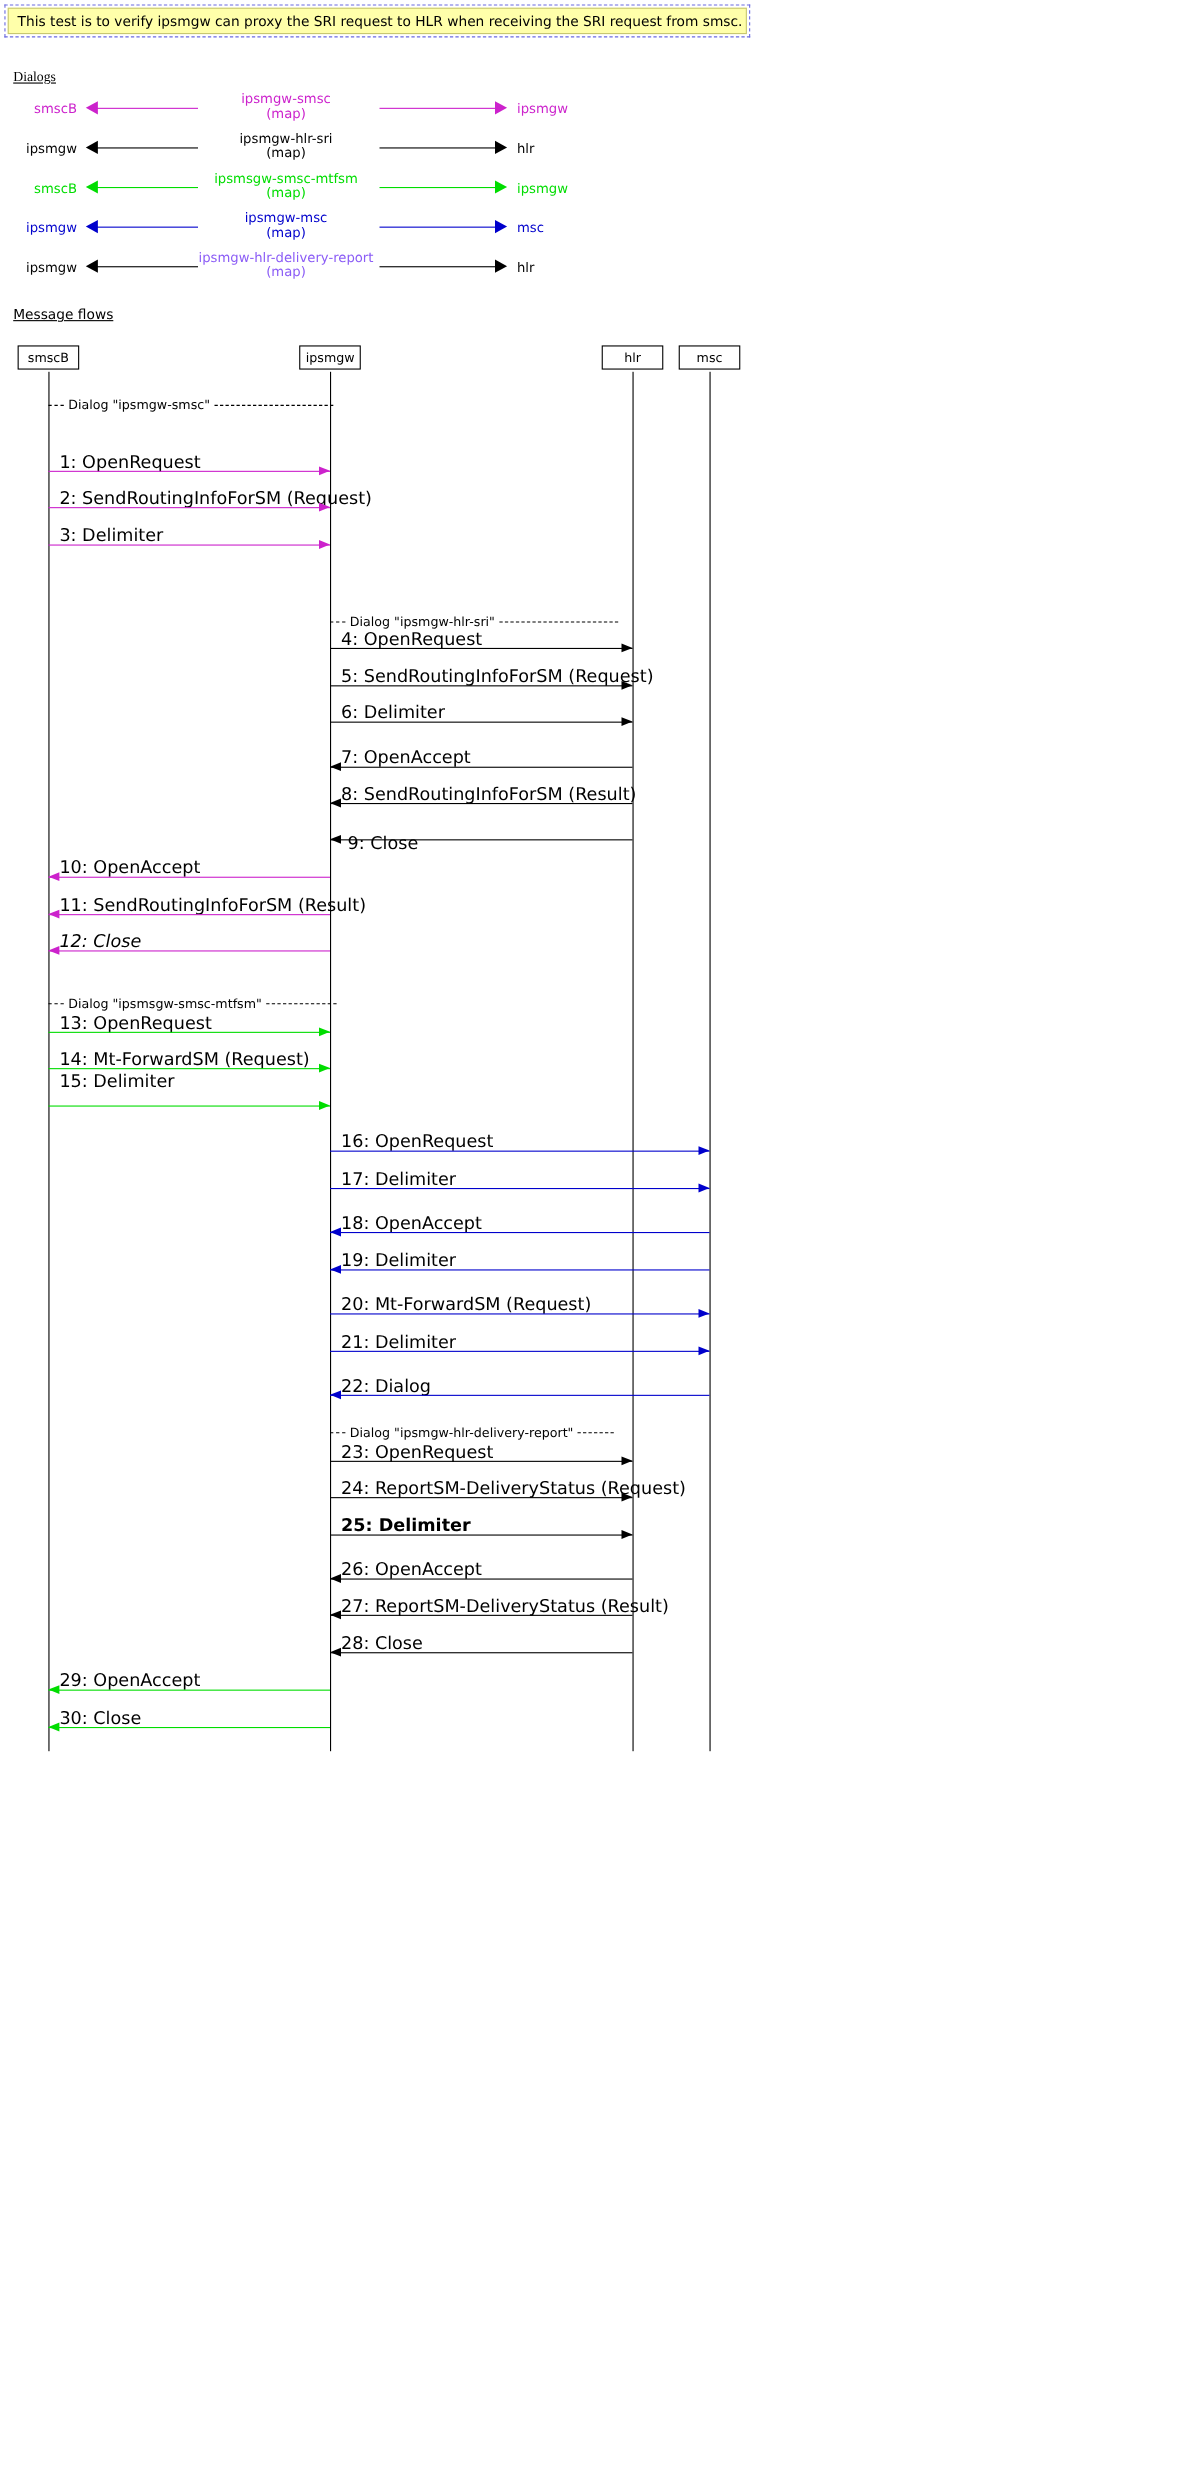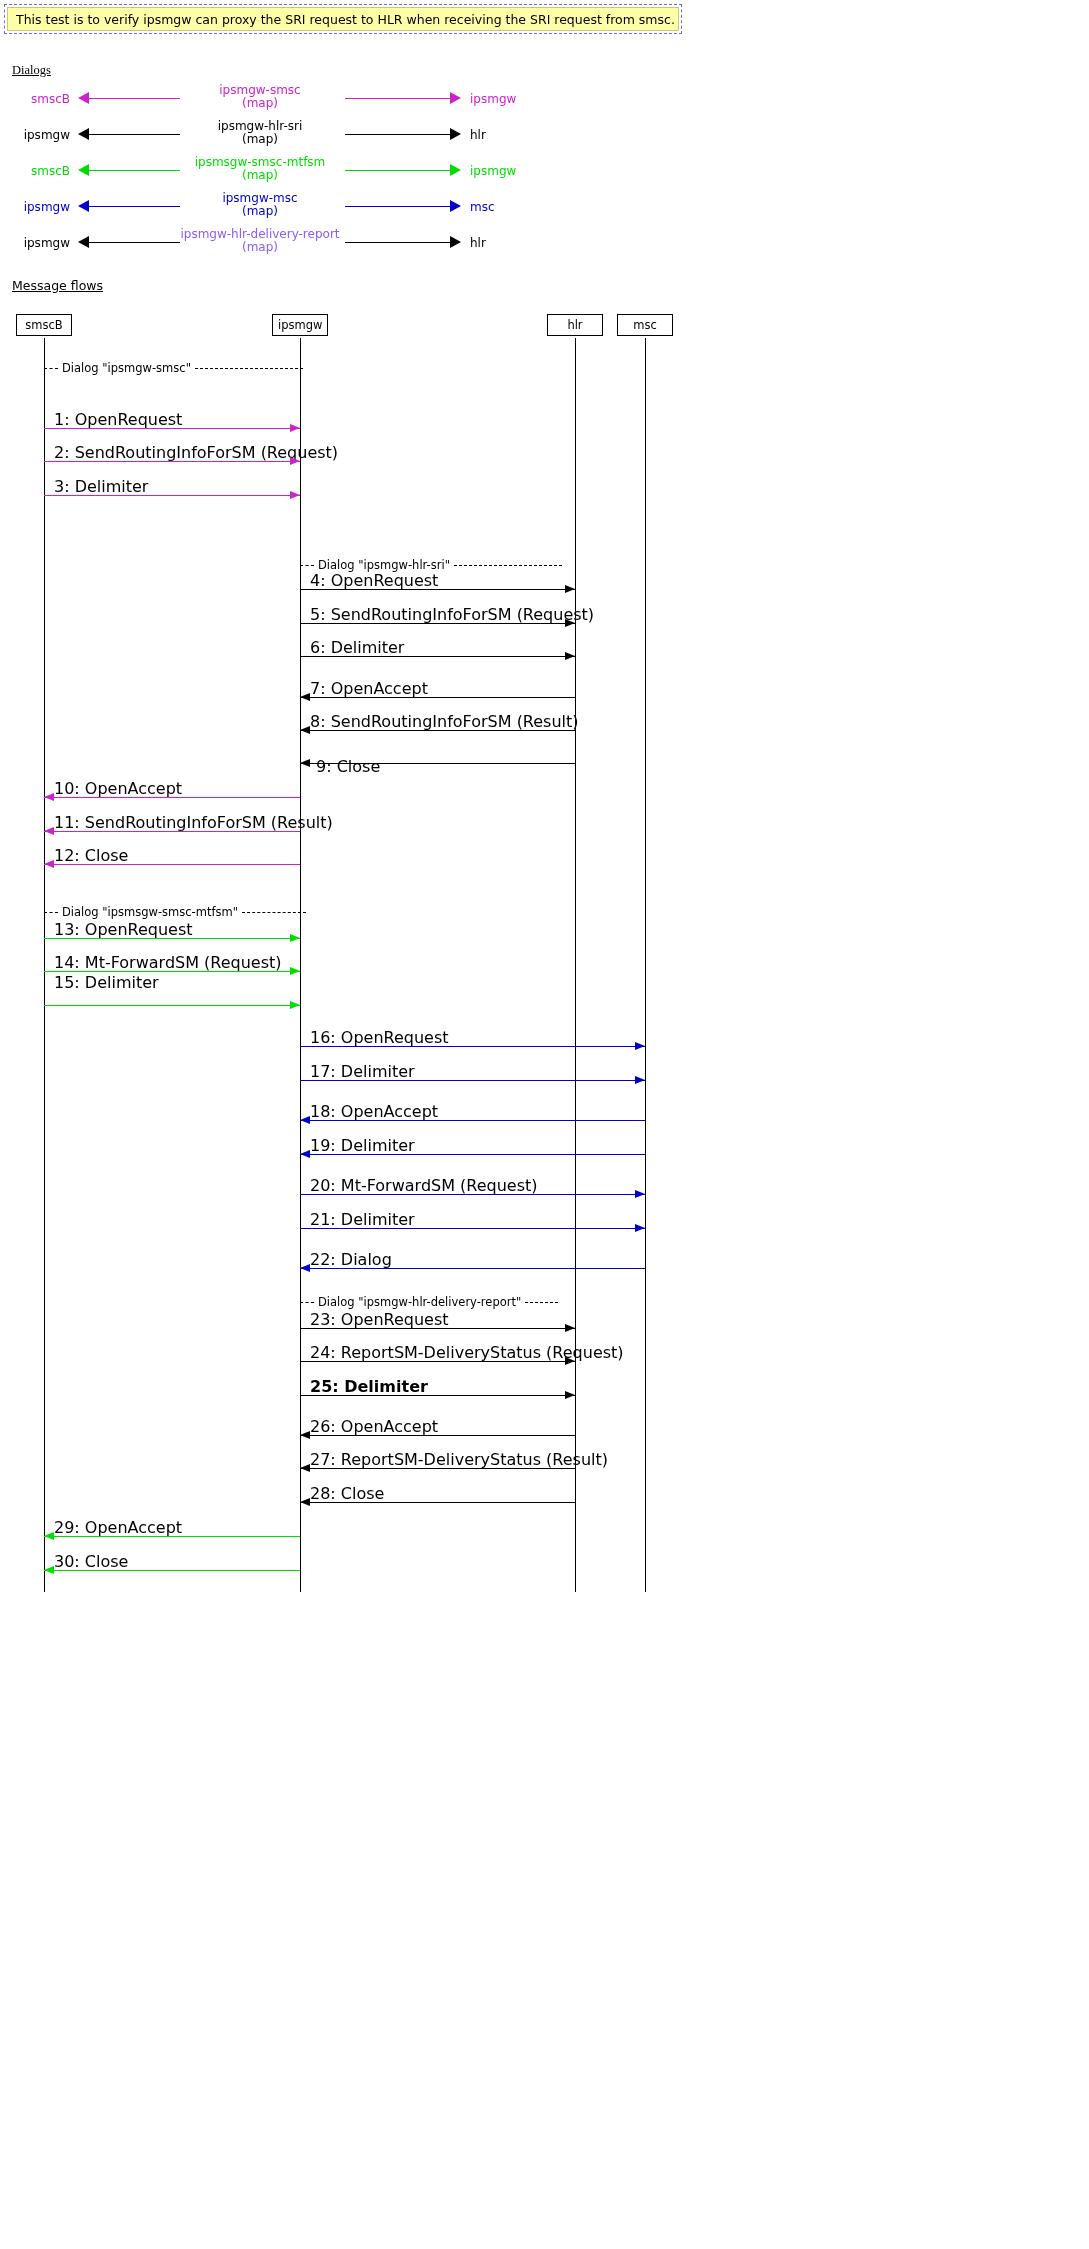"12: Close" div.msg-label { font-style: none -> italic }
